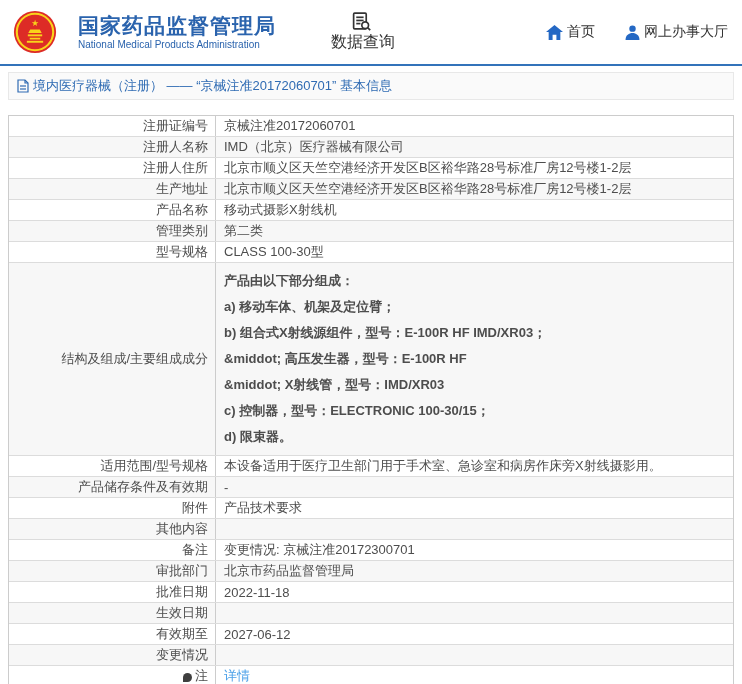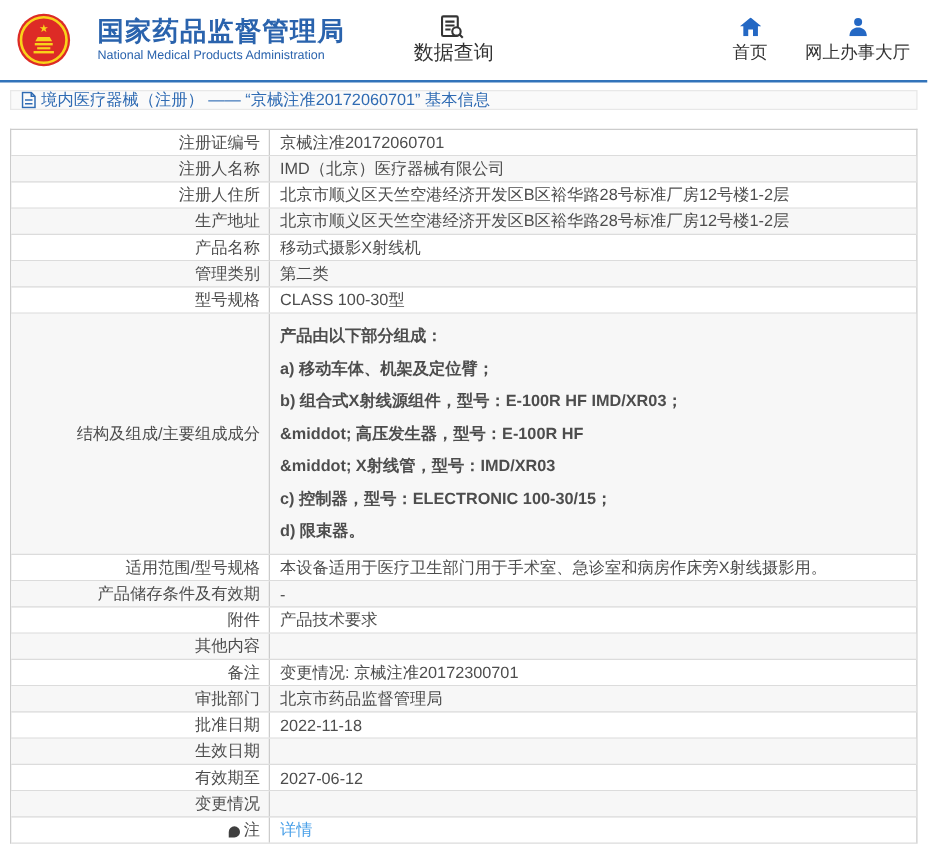"首页" .nav-item { flex-direction: column -> row }
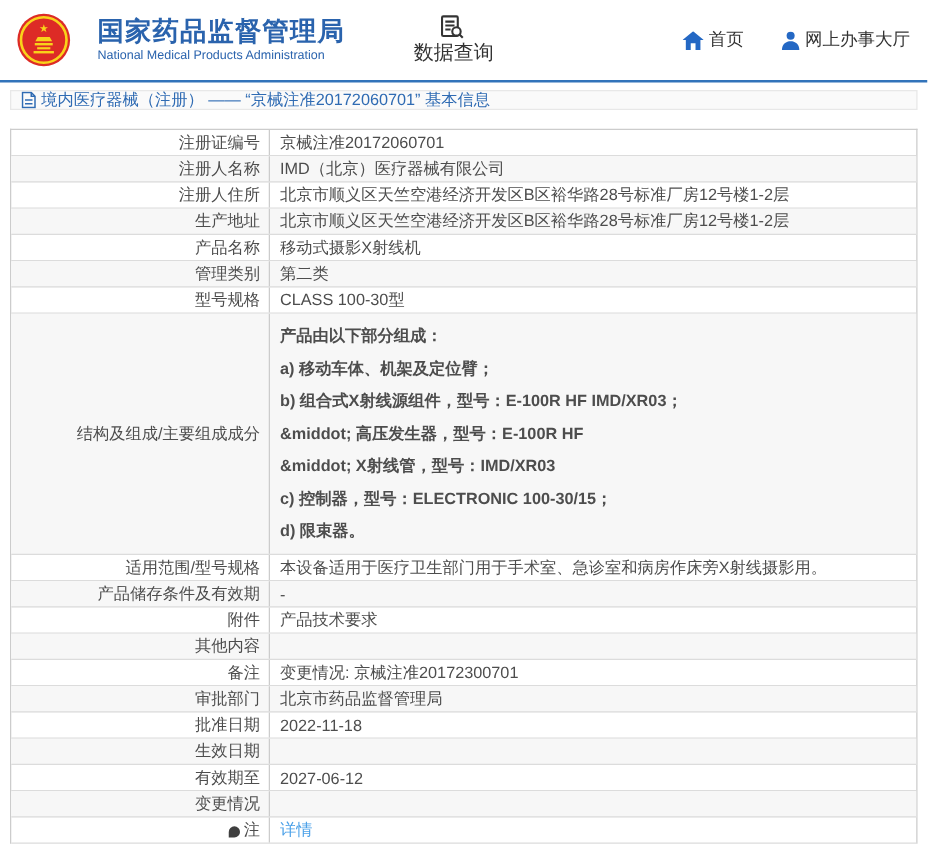"境内医疗器械（注册） —— “京械注准20172060701” 基本信息" .crumb { height: 16px -> 28px }
